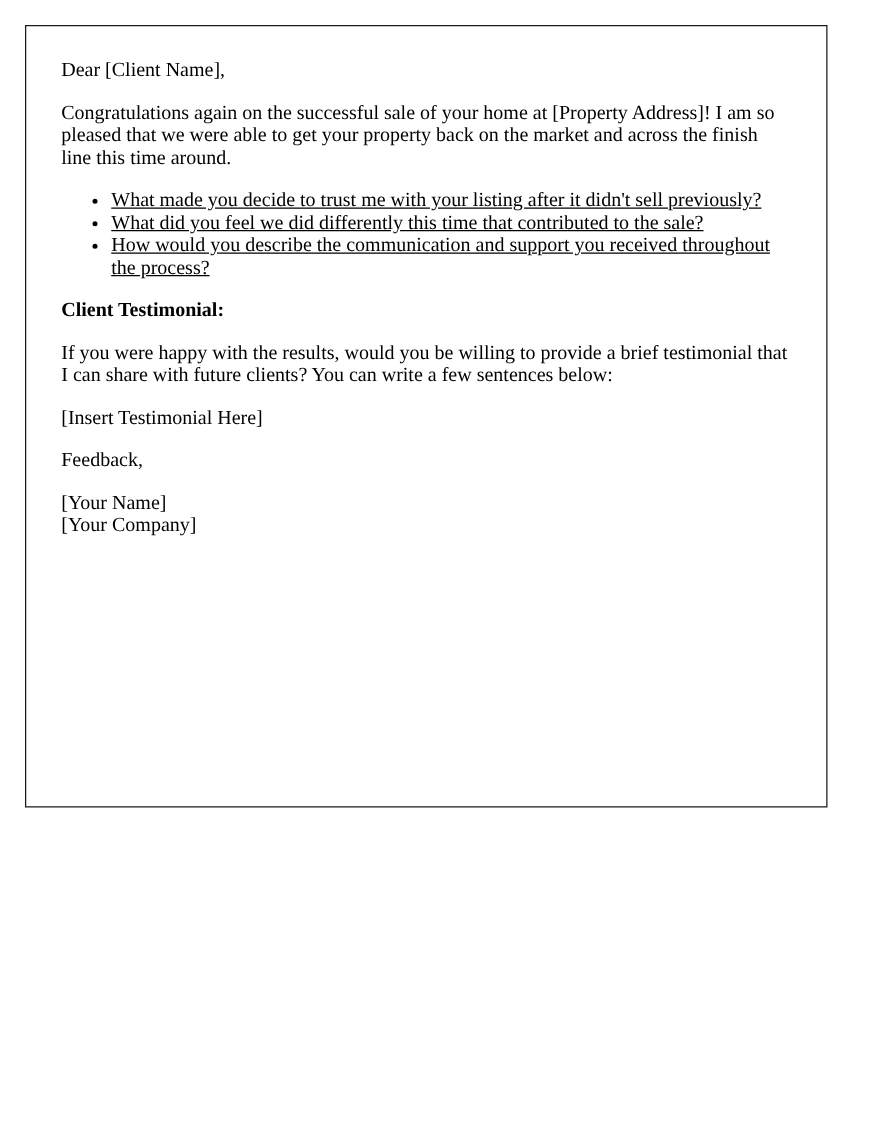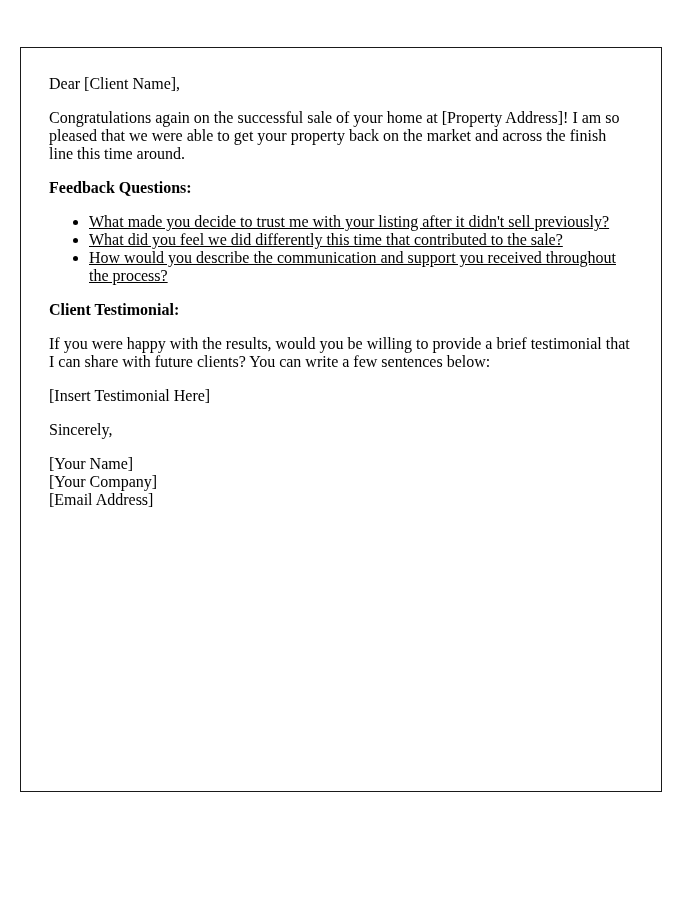"Dear [Client Name]," .letter { height: 745px -> 626px; margin-top: 27px -> none }
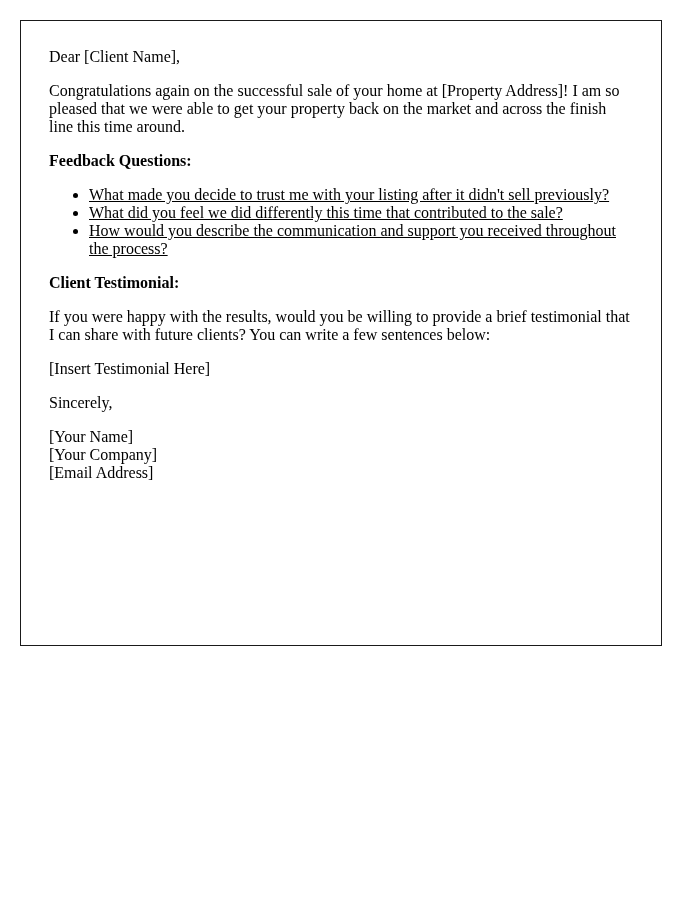"Feedback Questions:" p.heading { html: <p>Feedback Questions:</p> -> none }
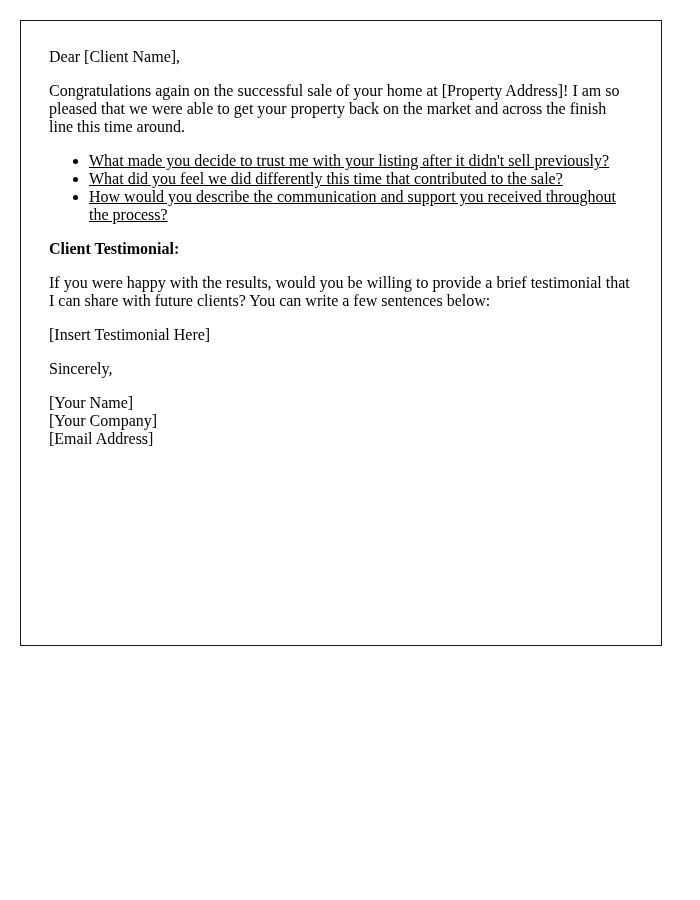"Sincerely," p { text: Sincerely -> Feedback }
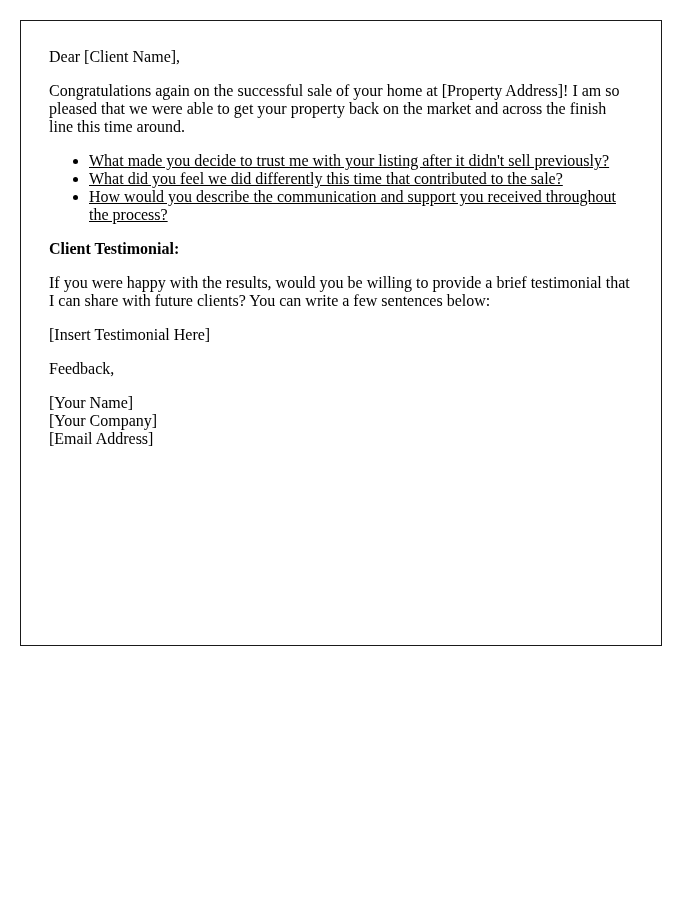"[Email Address]" div { html: <div>[Email Address]</div> -> none }
